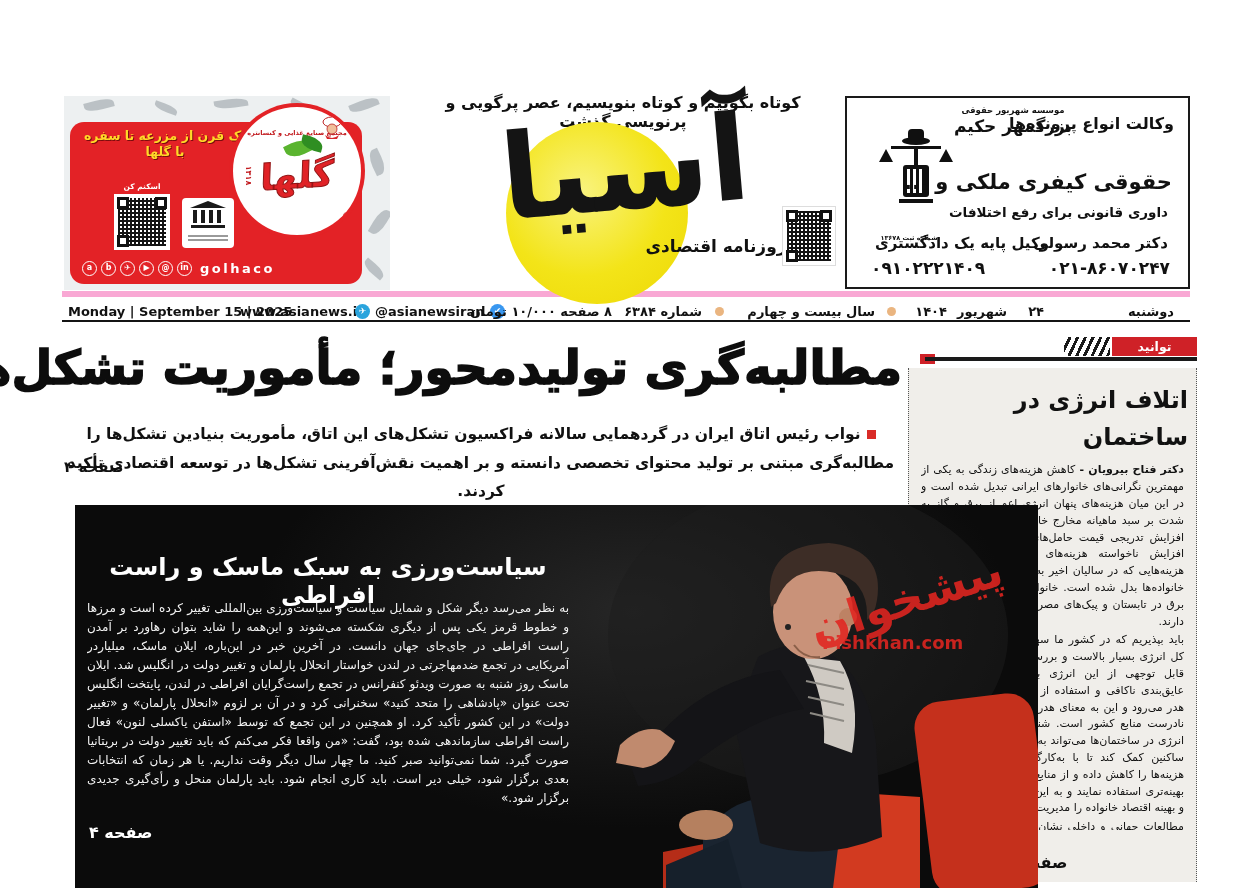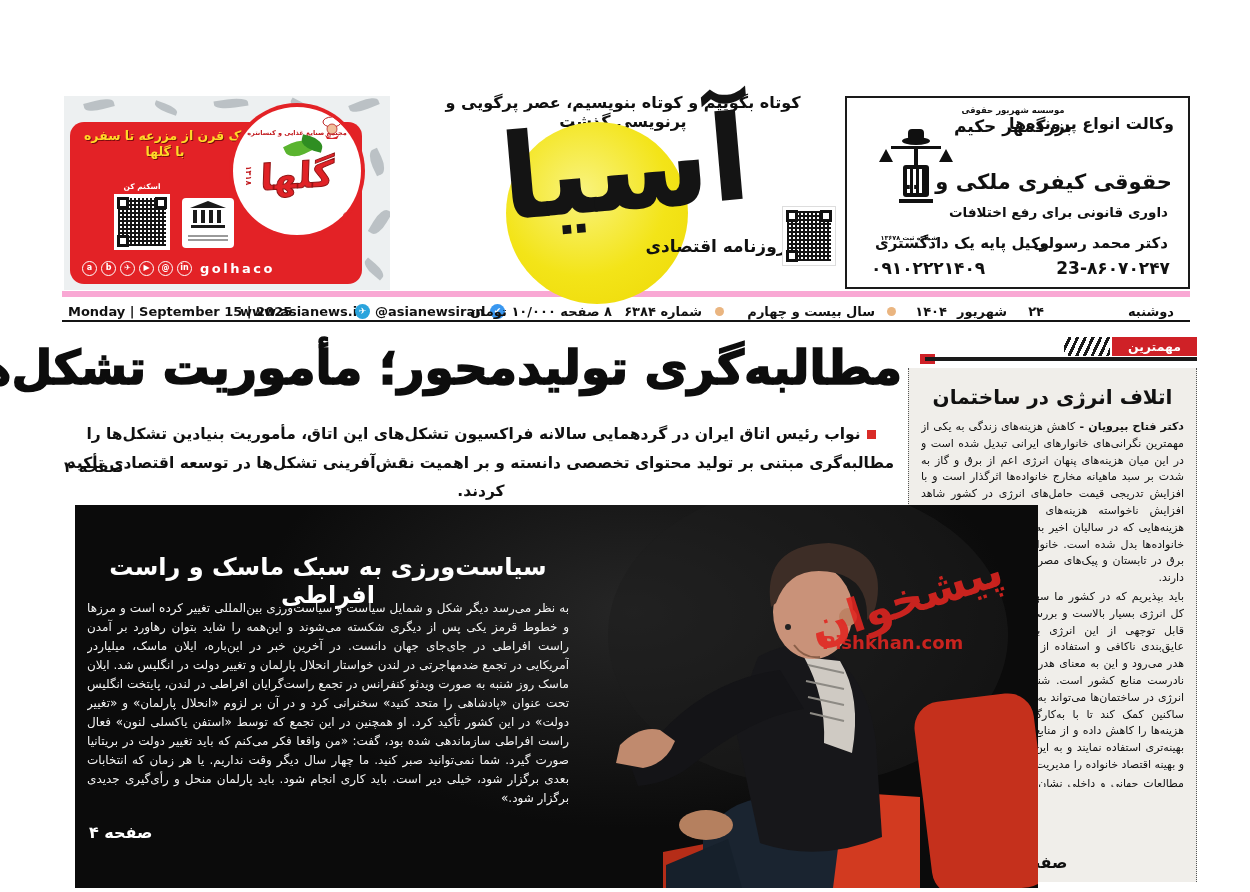"23-۸۶۰۷۰۲۴۷" span.la-ph1 { text: 23-۸۶۰۷۰۲۴۷ -> ۰۲۱-۸۶۰۷۰۲۴۷ }
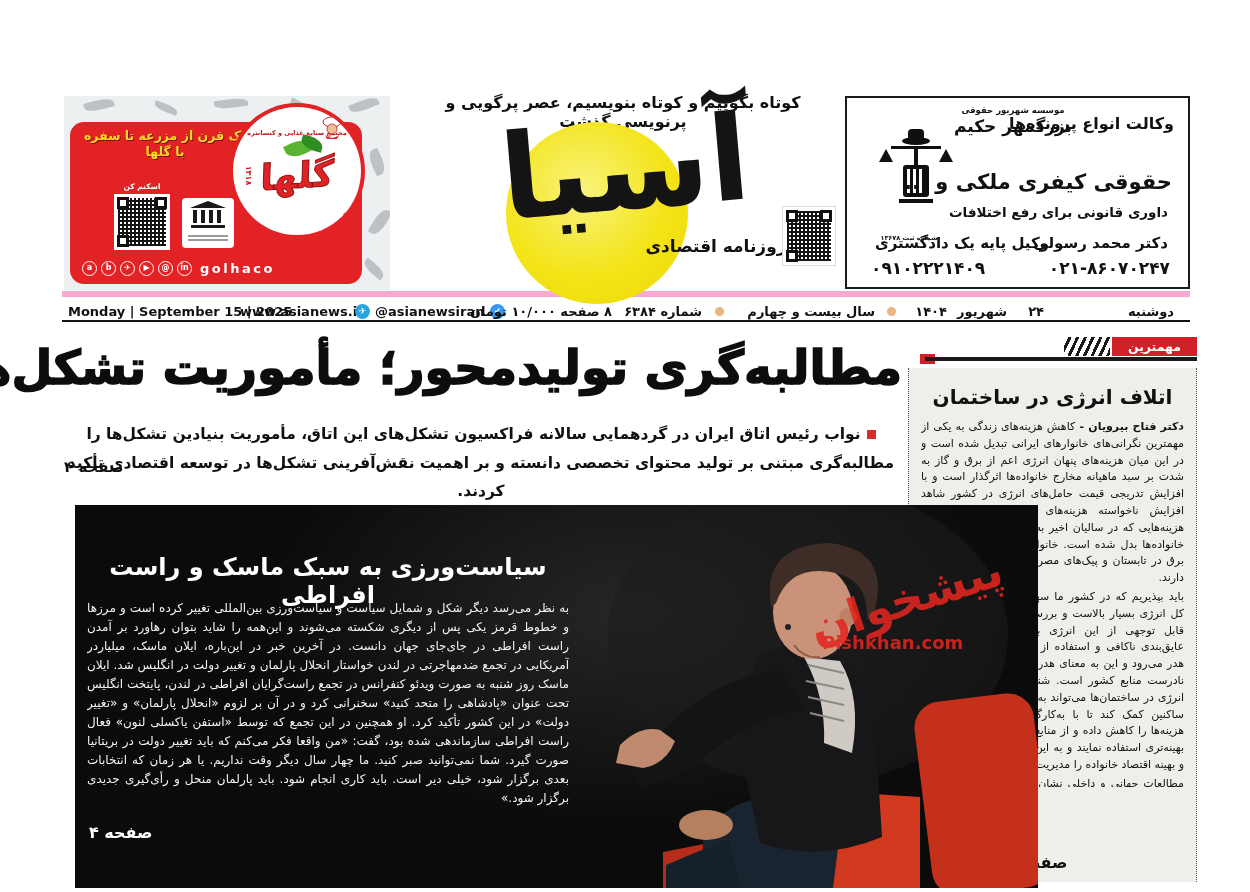"مهمترین" div.abs { text: مهمترین -> توانید }
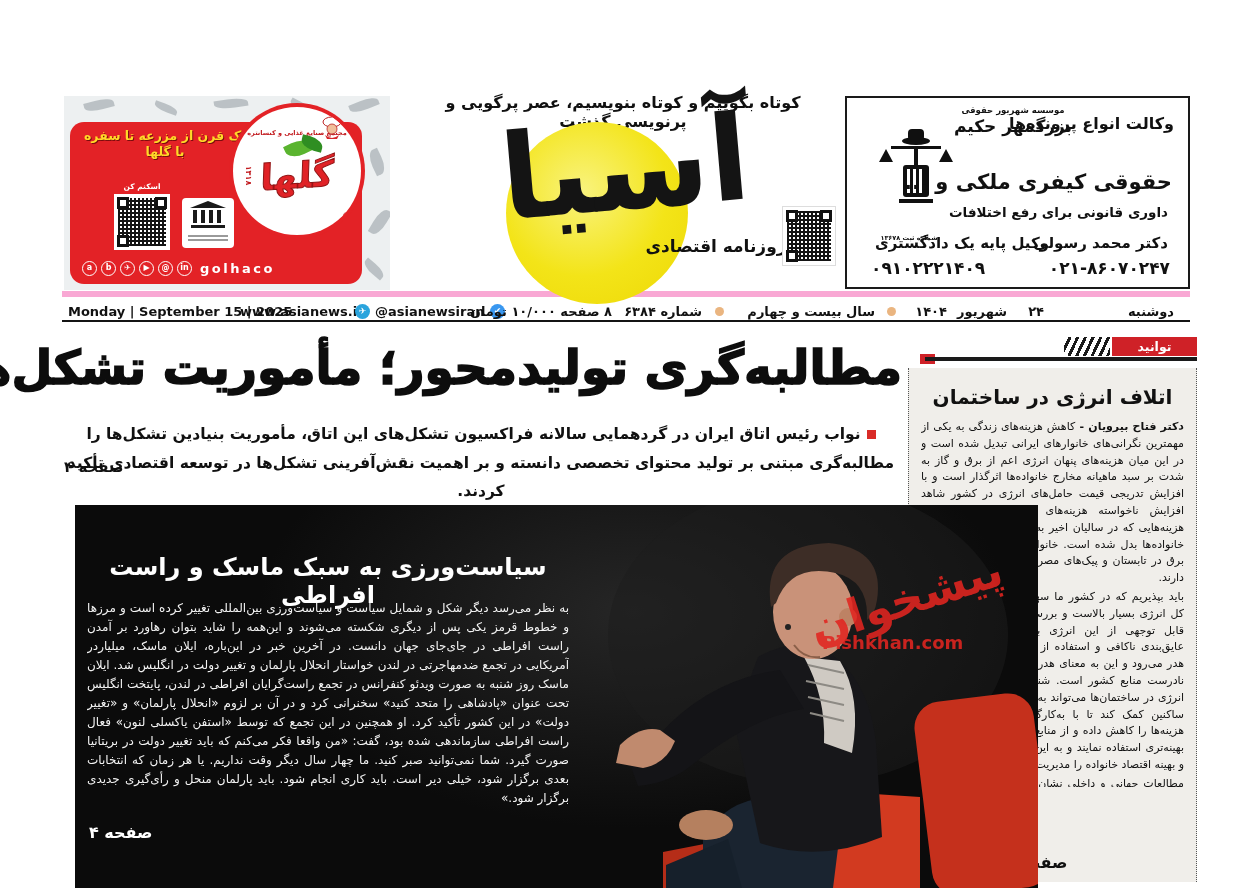"اتلاف انرژی در ساختمان" .note-title { font-size: 20px -> 24px; text-align: center -> none }
